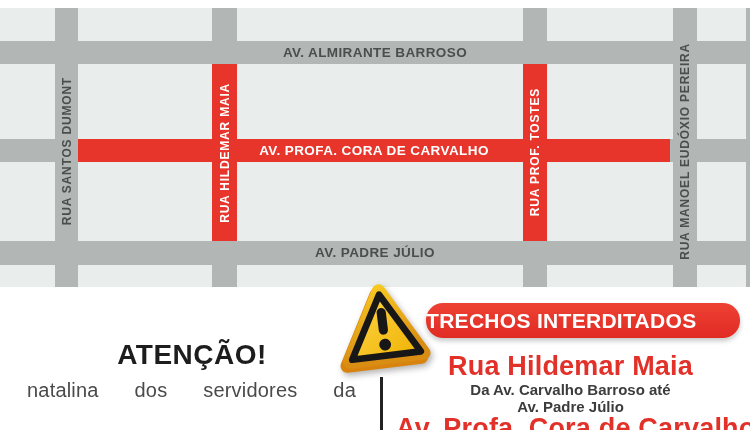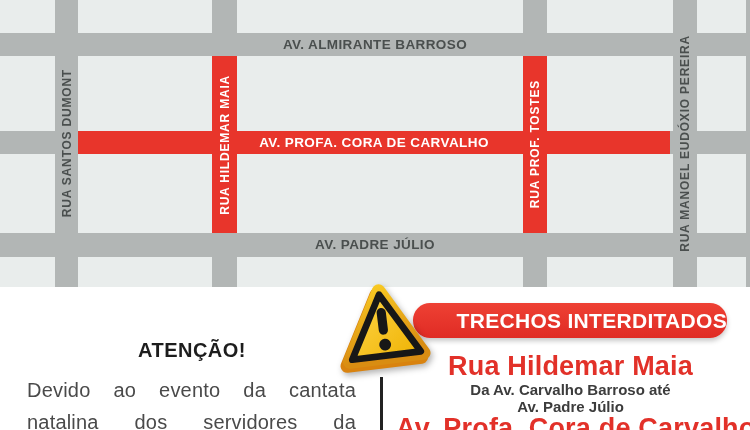"AV. ALMIRANTE BARROSO" .map { top: 0 -> 8px }
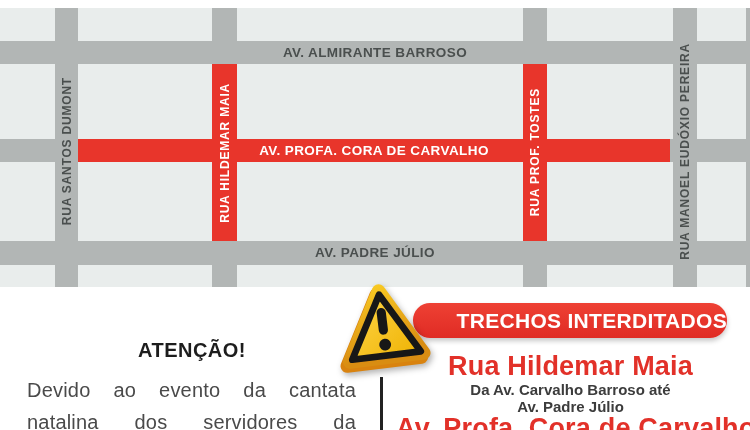"TRECHOS INTERDITADOS" .banner { justify-content: flex-end -> flex-start; left: 5px -> 18px }
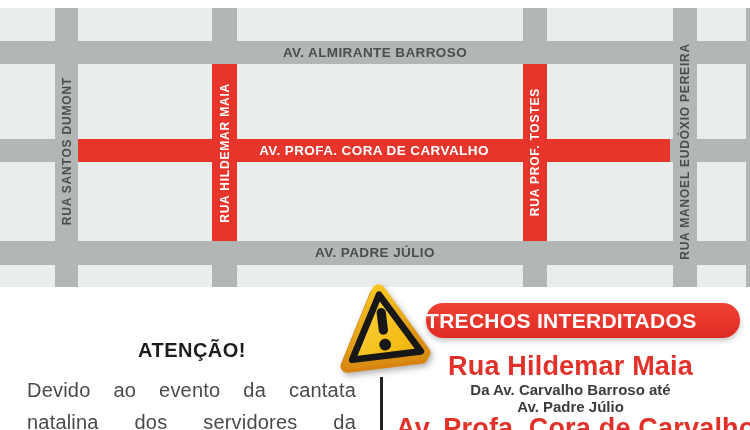"ATENÇÃO!" .attention-title { font-size: 20px -> 28px }
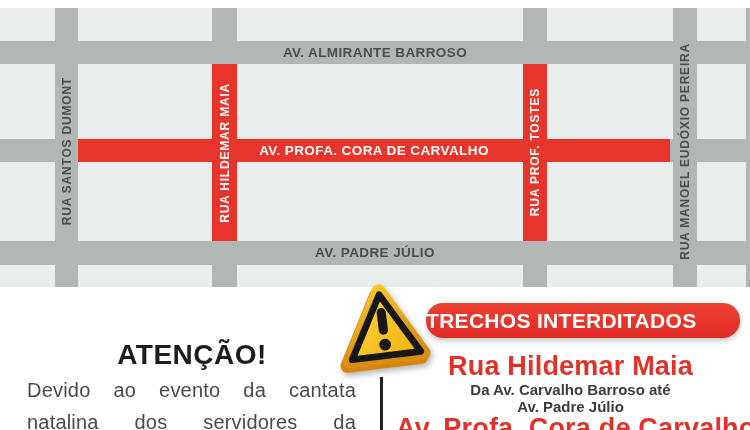"Devido ao evento da cantata" span.line { html: <span>Devido ao evento da cantata</span> -> none }
